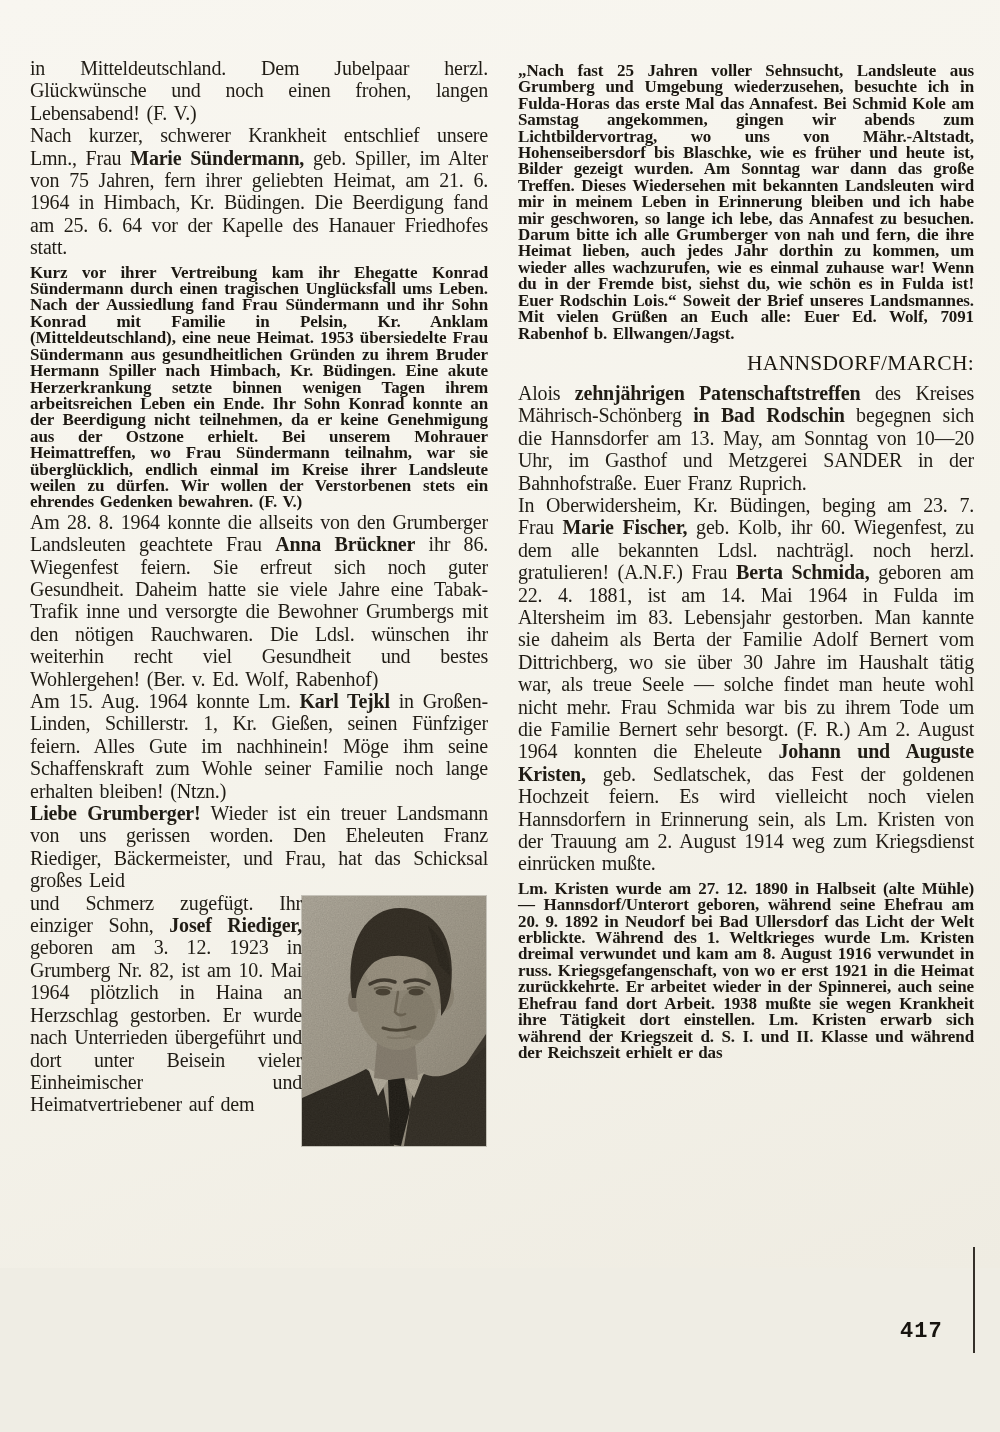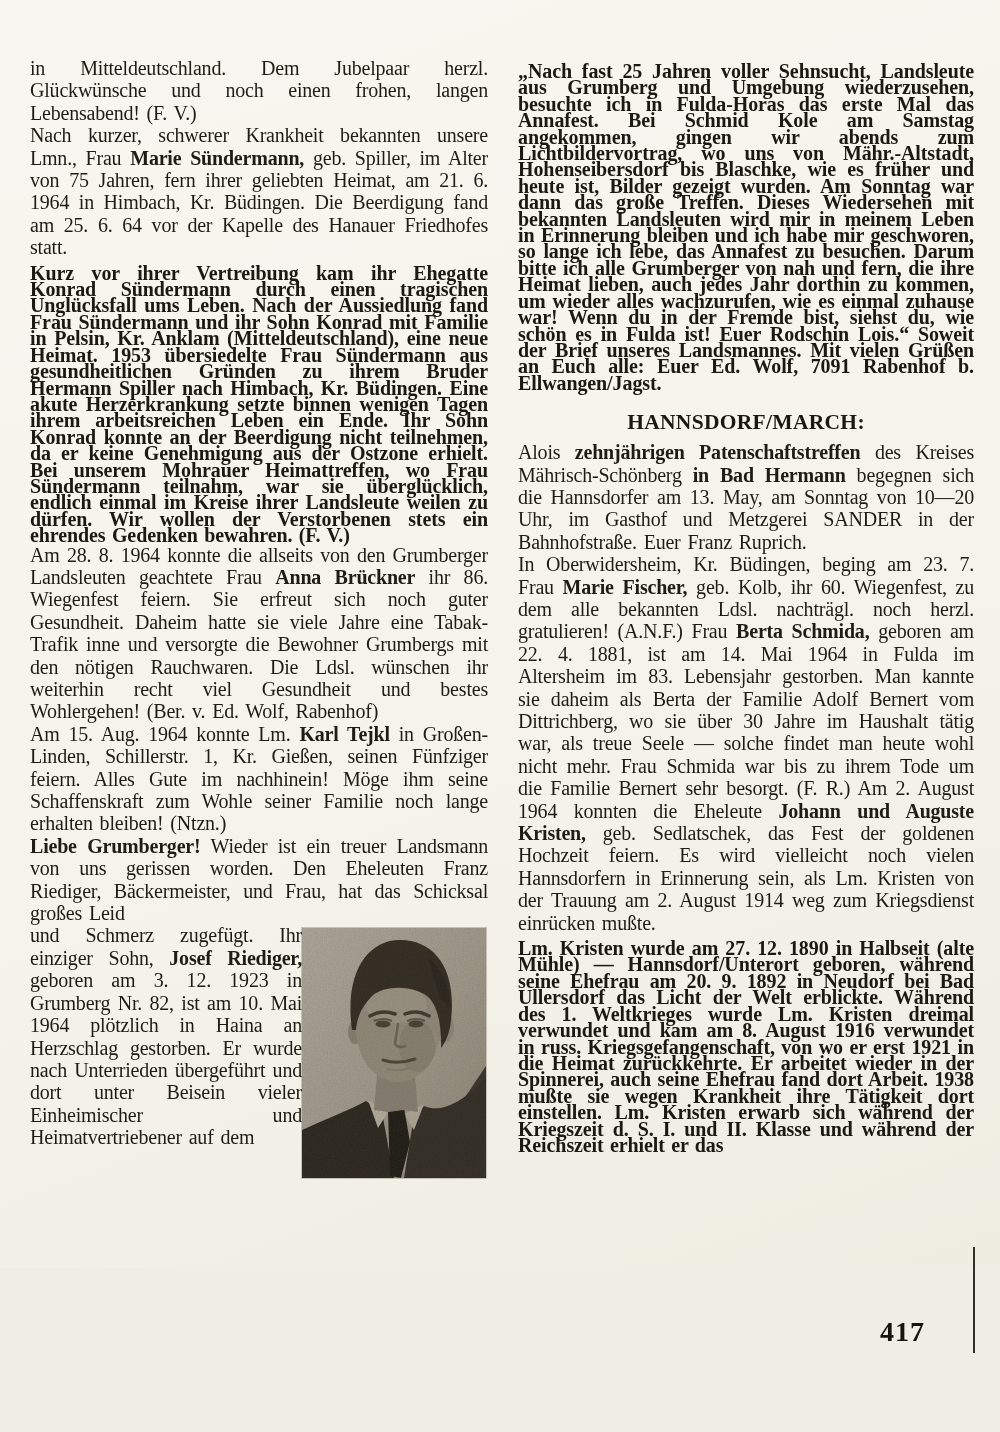"„Nach fast 25 Jahren voller" .small { font-size: 20px -> 17px }
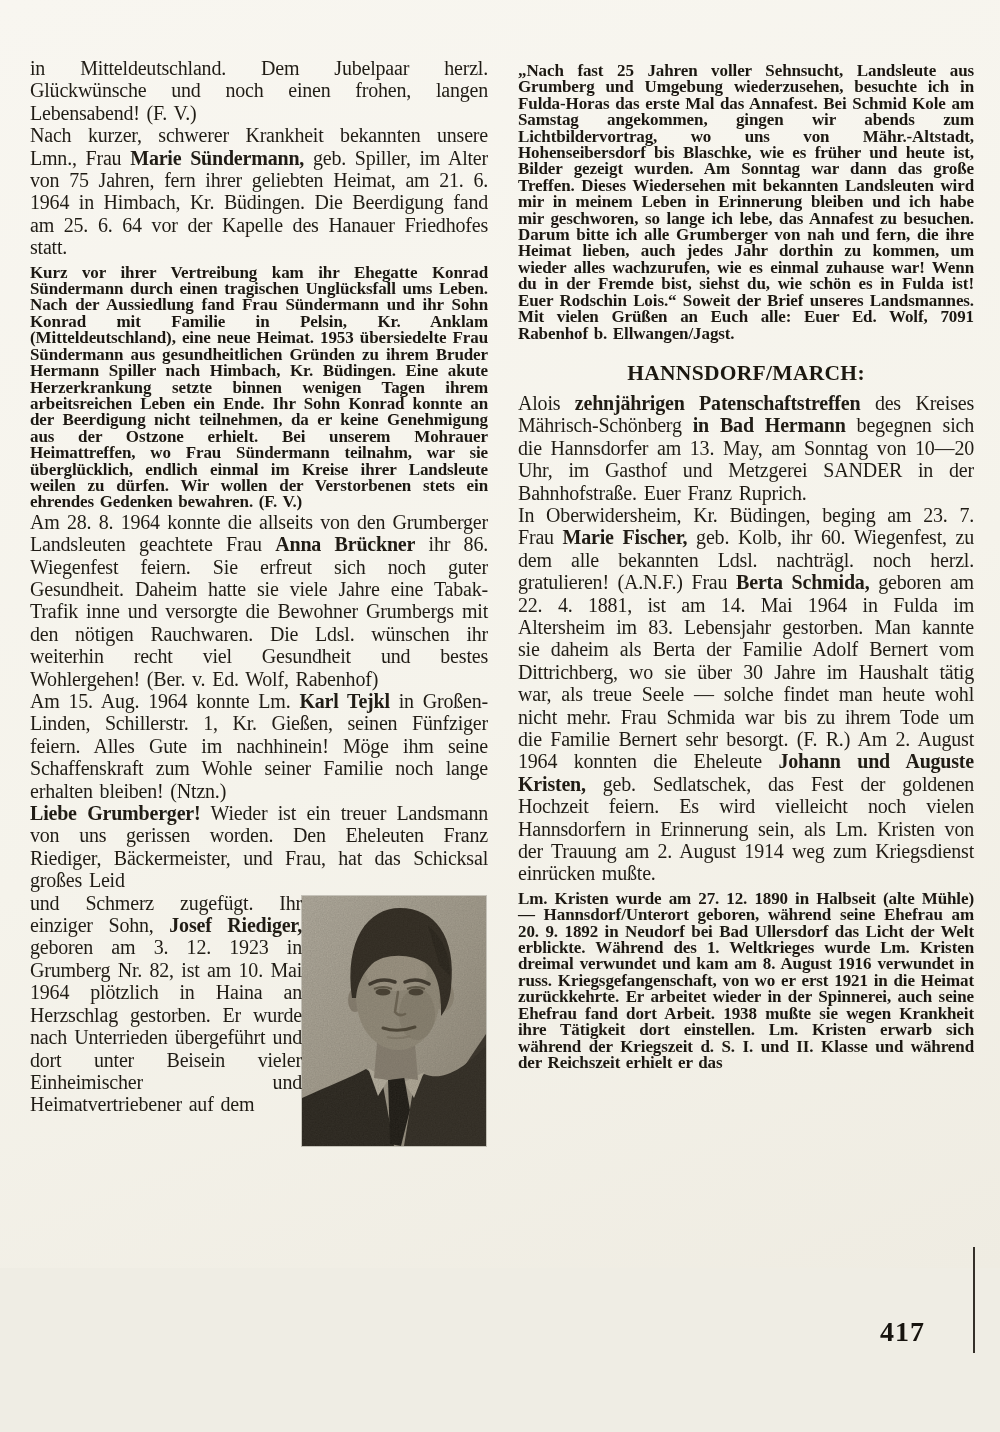"Nach kurzer, schwerer Krankheit" span { text: bekannten -> entschlief }
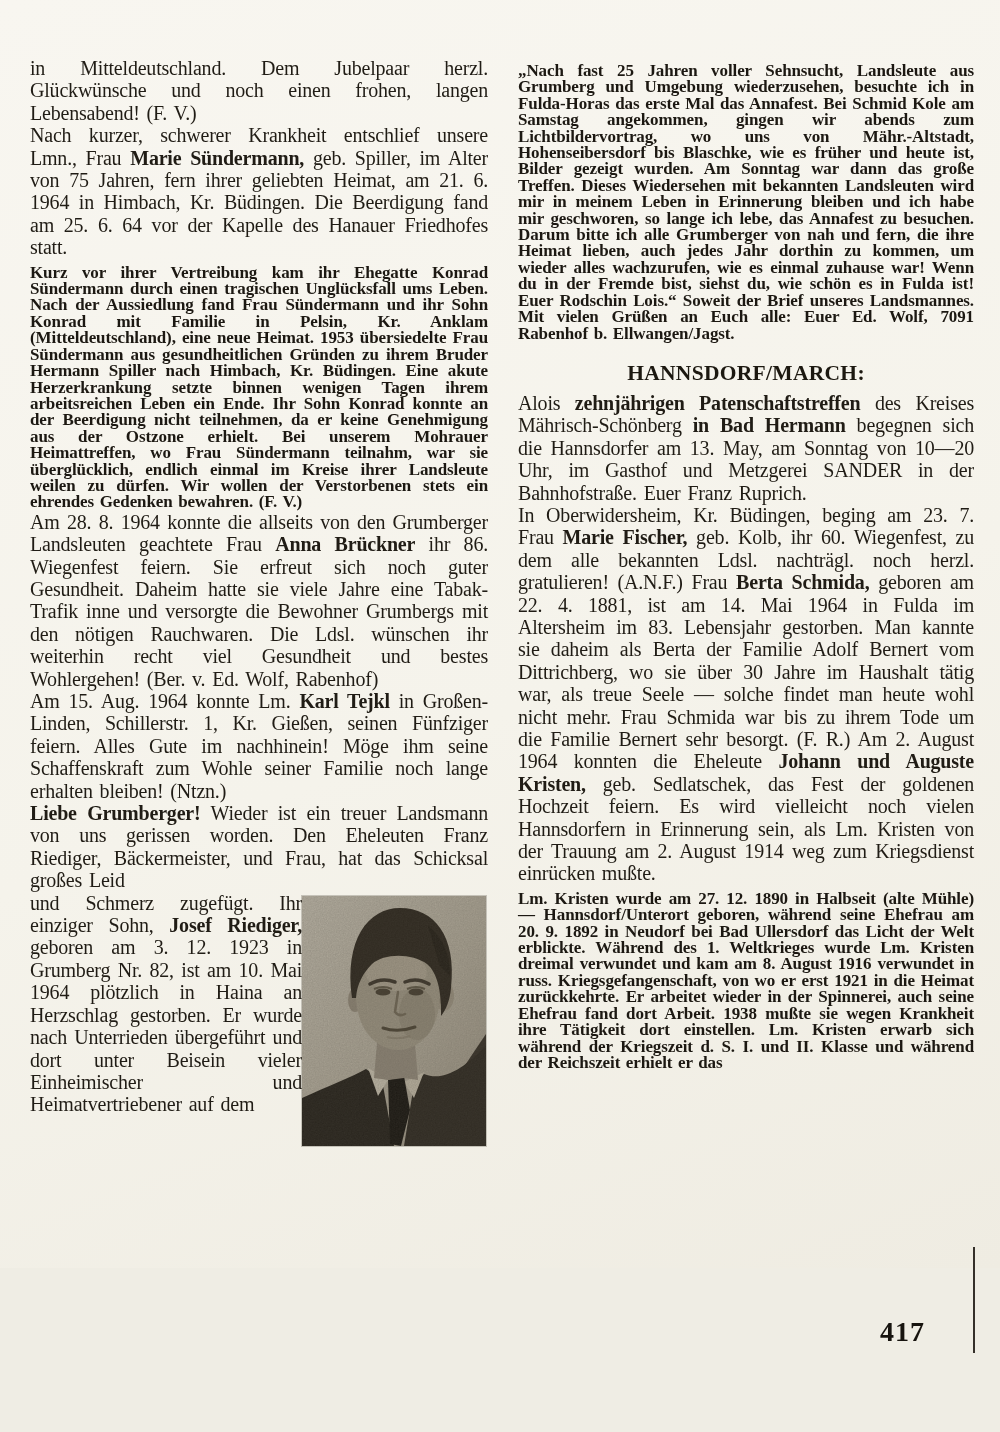"HANNSDORF/MARCH:" .heading { font-weight: 700 -> 400; margin: 18px 0 6px 0 -> 8px 0 6px 0; text-align: center -> right }
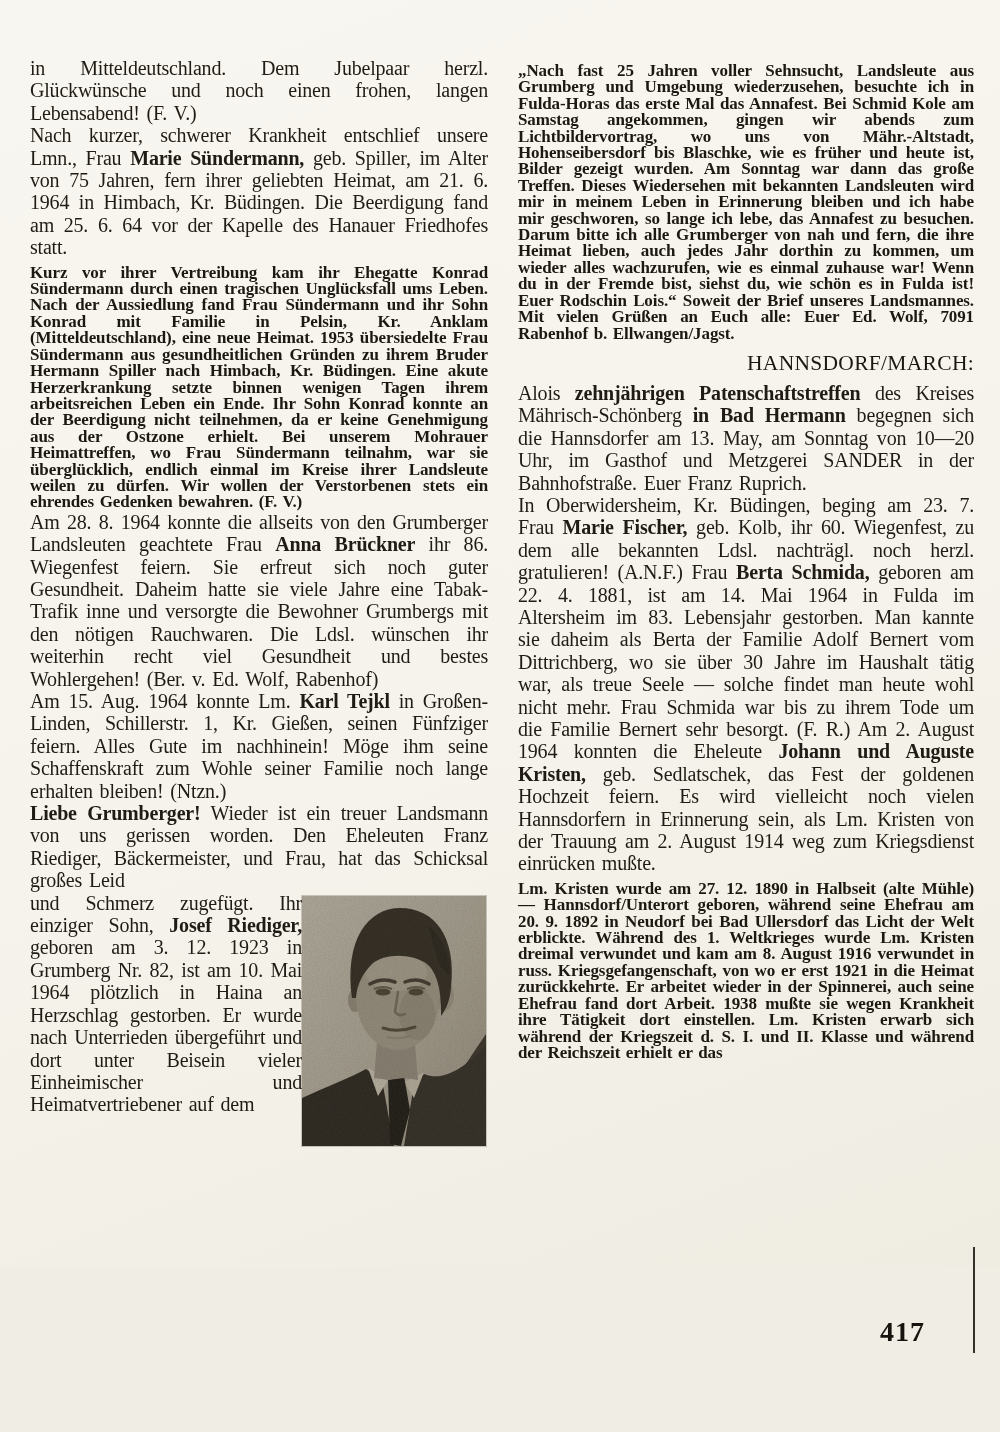"in Bad Hermann" span.b { text: Hermann -> Rodschin }
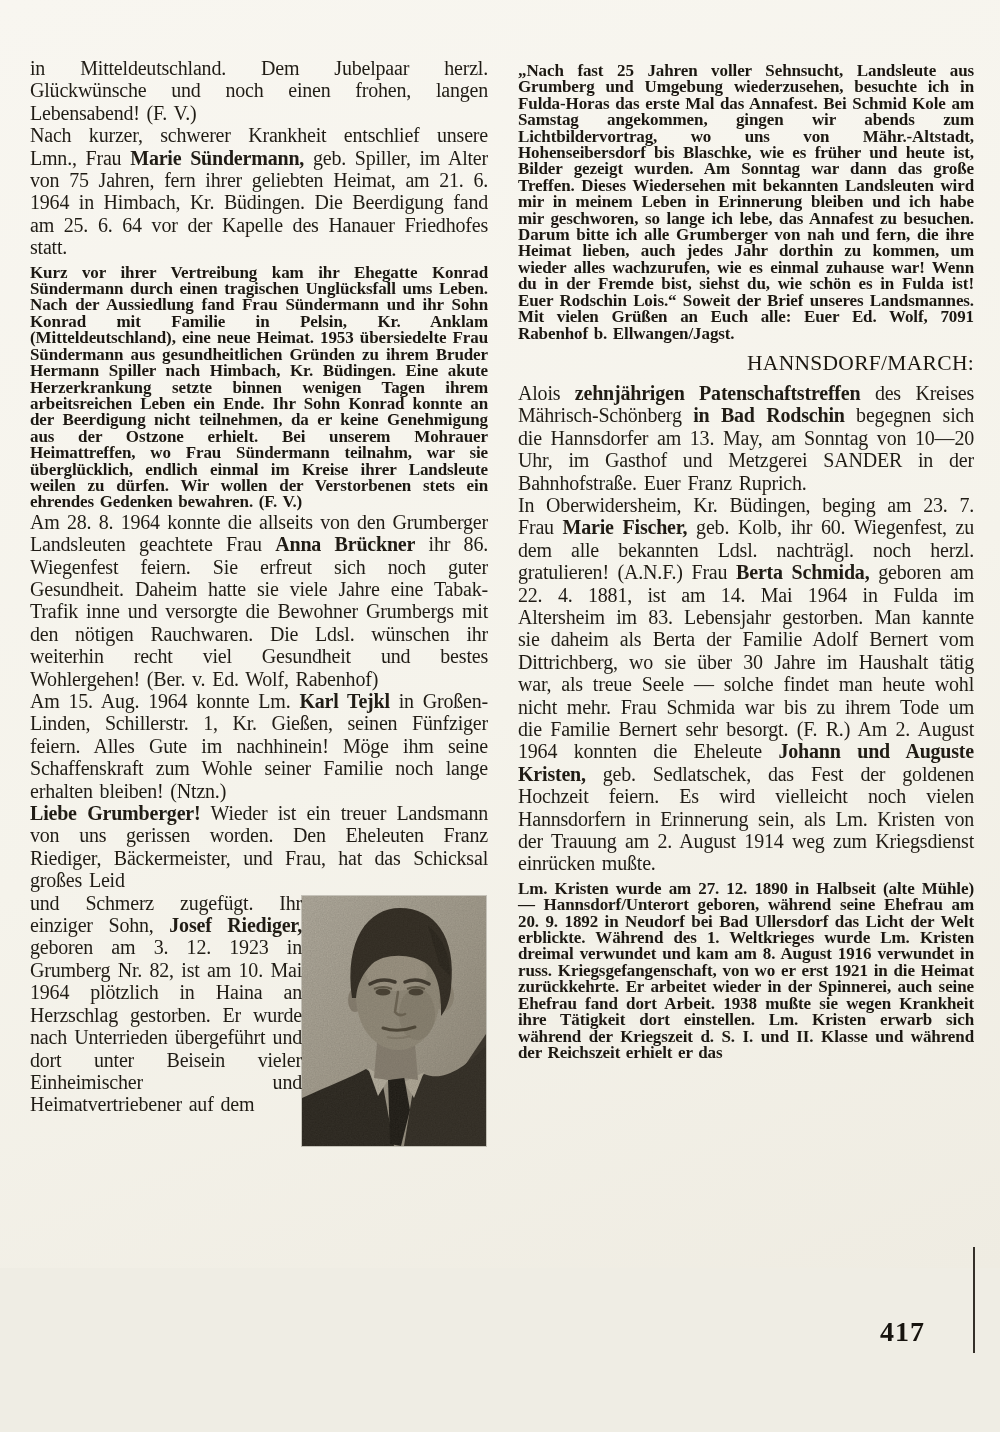"417" .page-number { font-family: none -> Liberation Mono, monospace; font-size: 28px -> 22px; left: 880px -> 900px }
